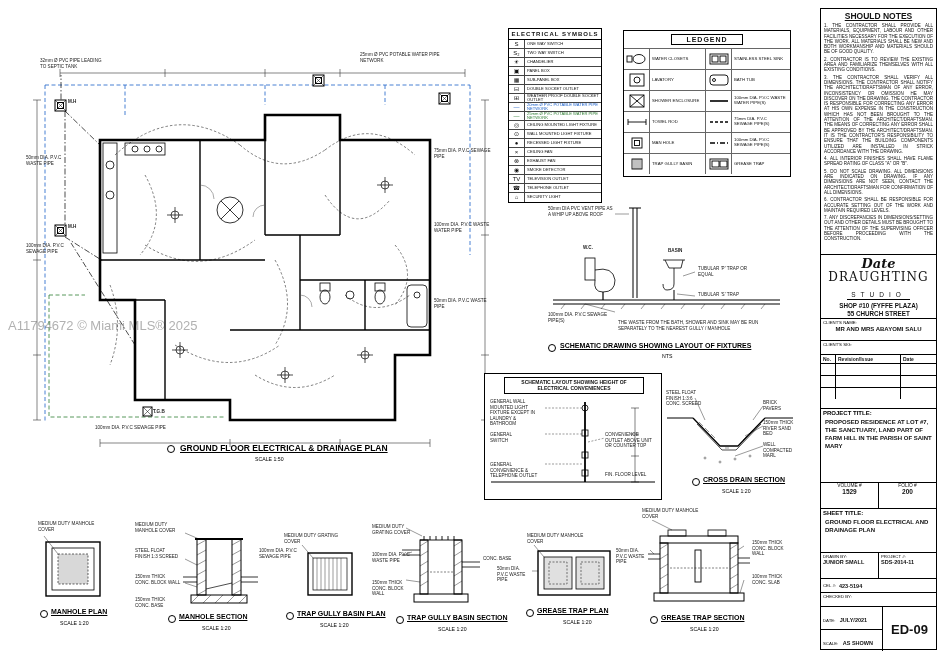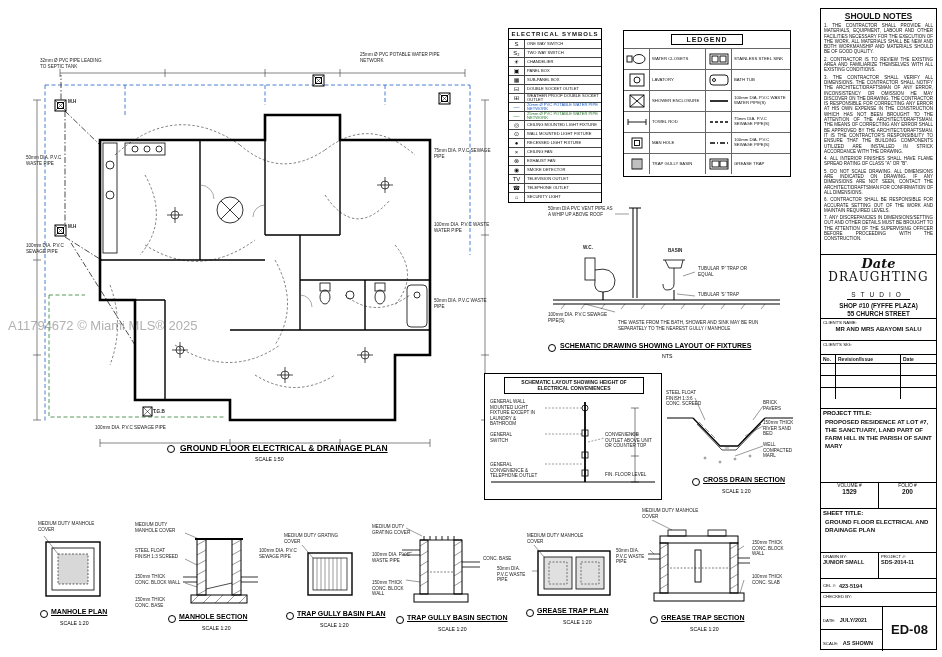"ED-08" div.ed { text: ED-08 -> ED-09 }
